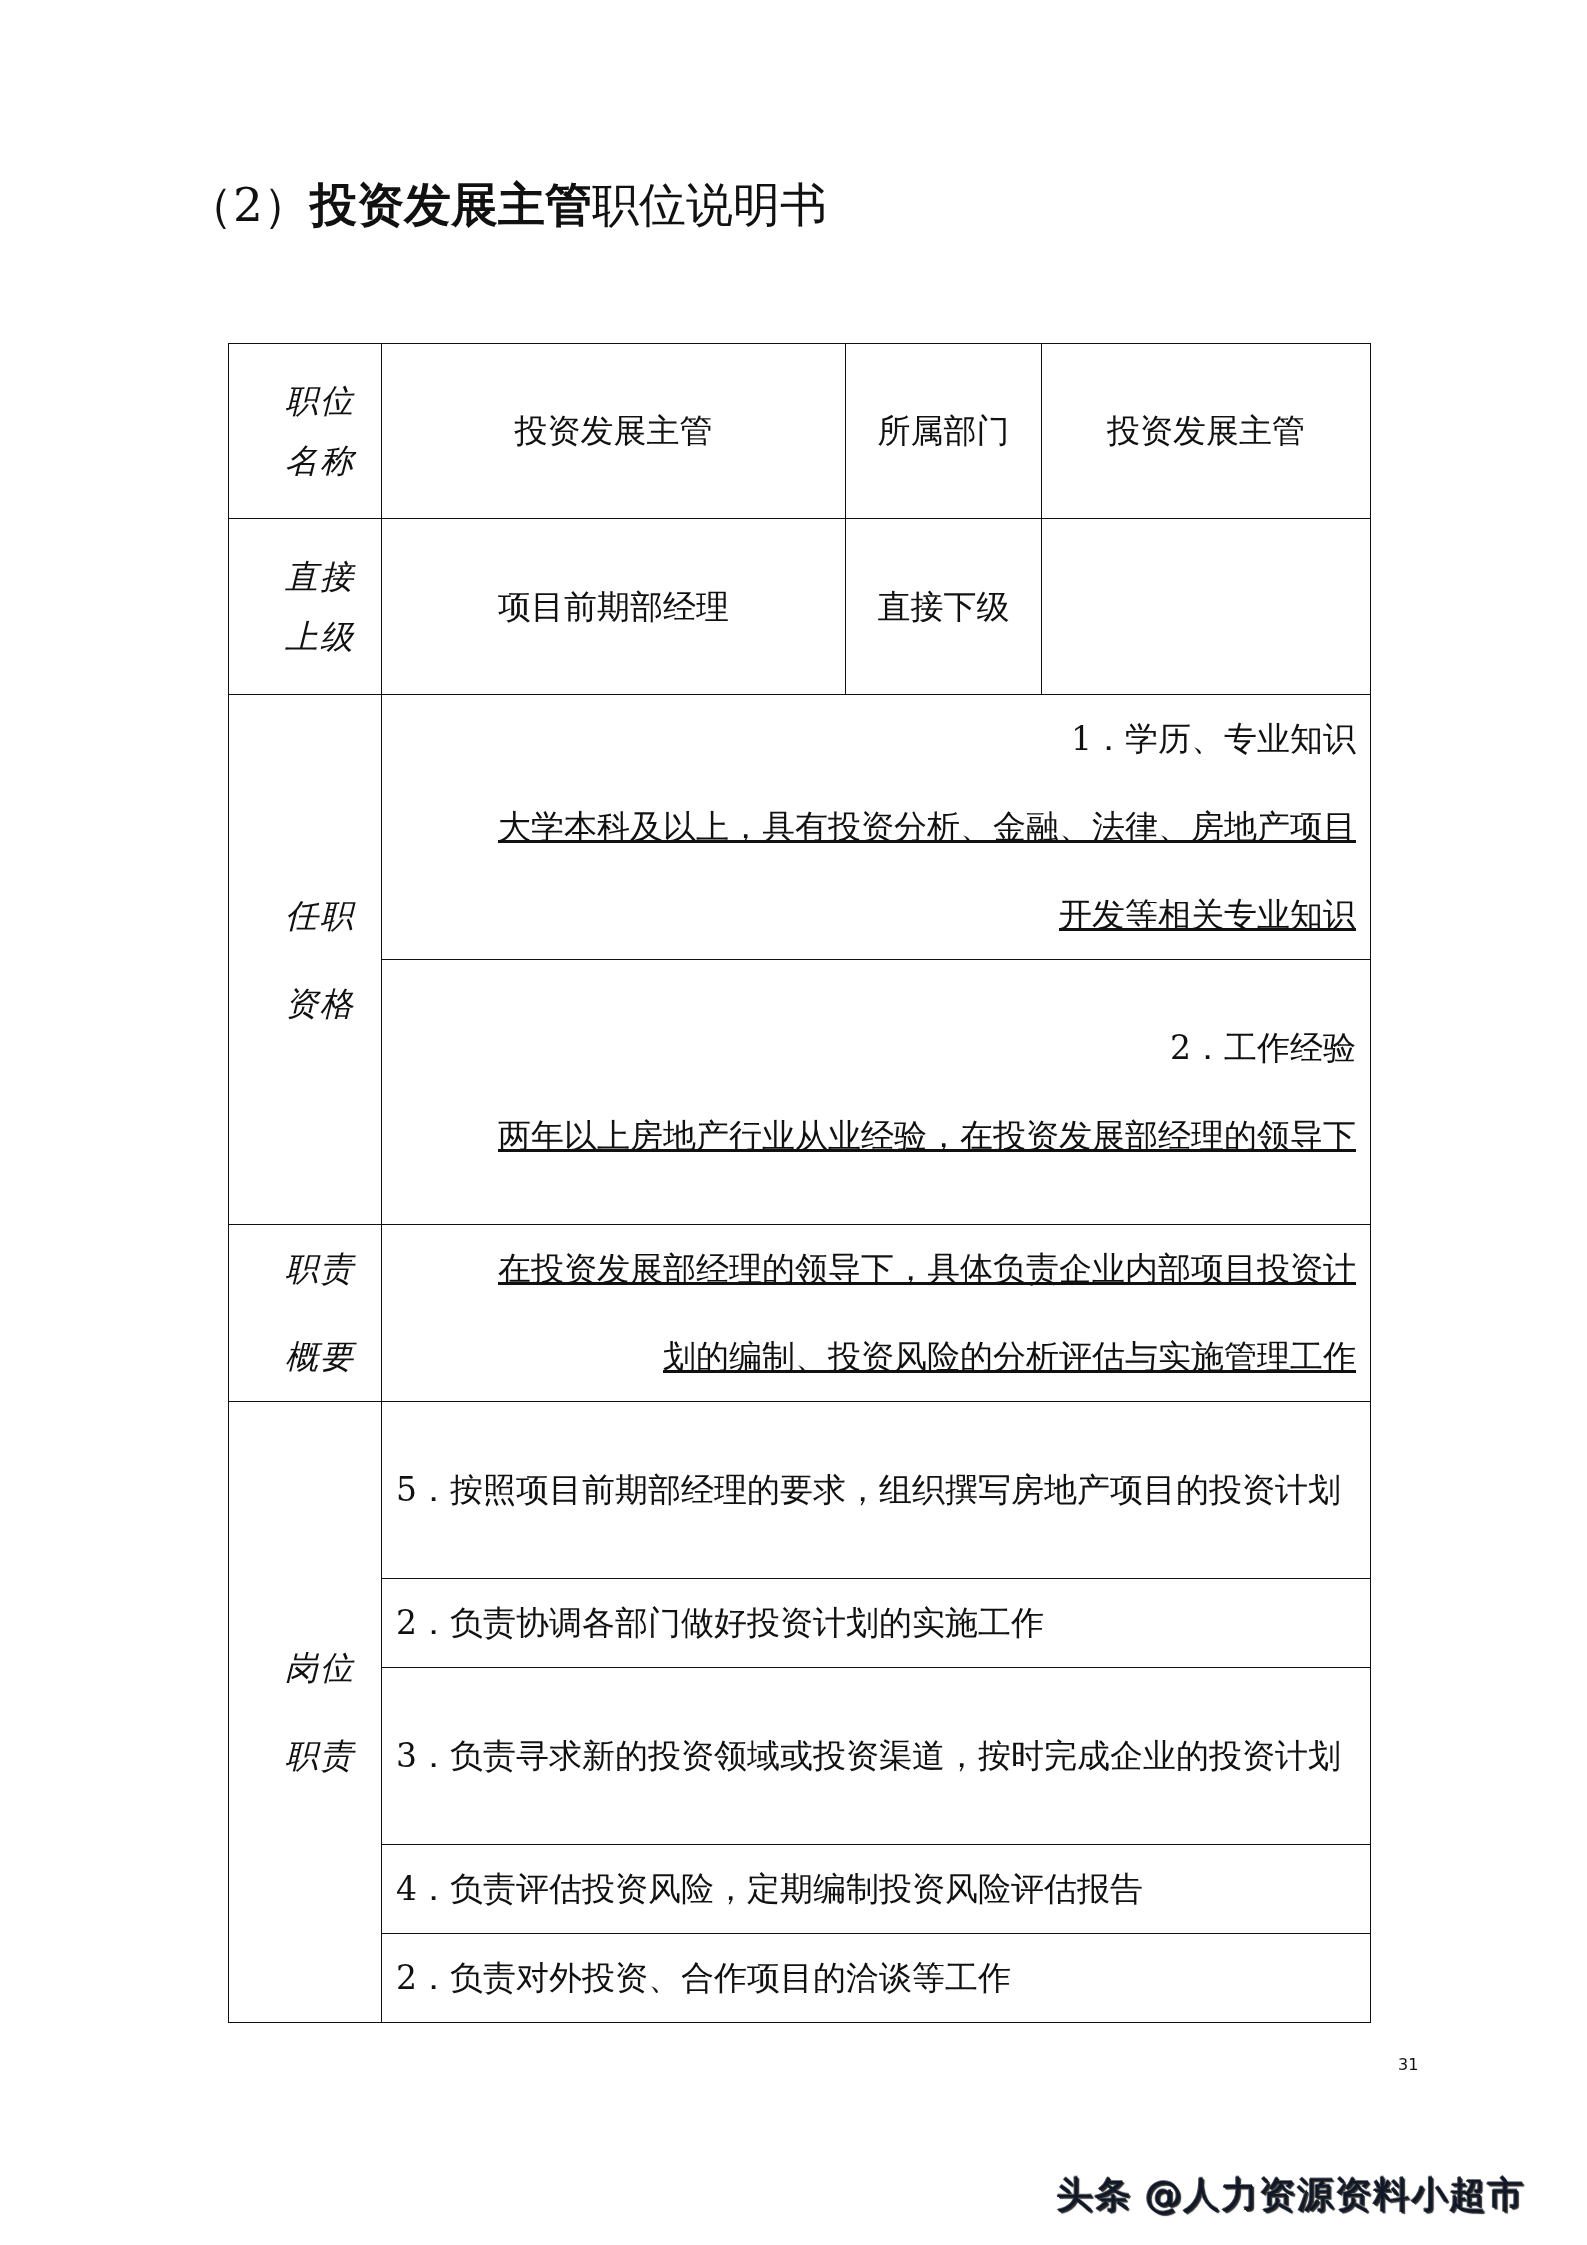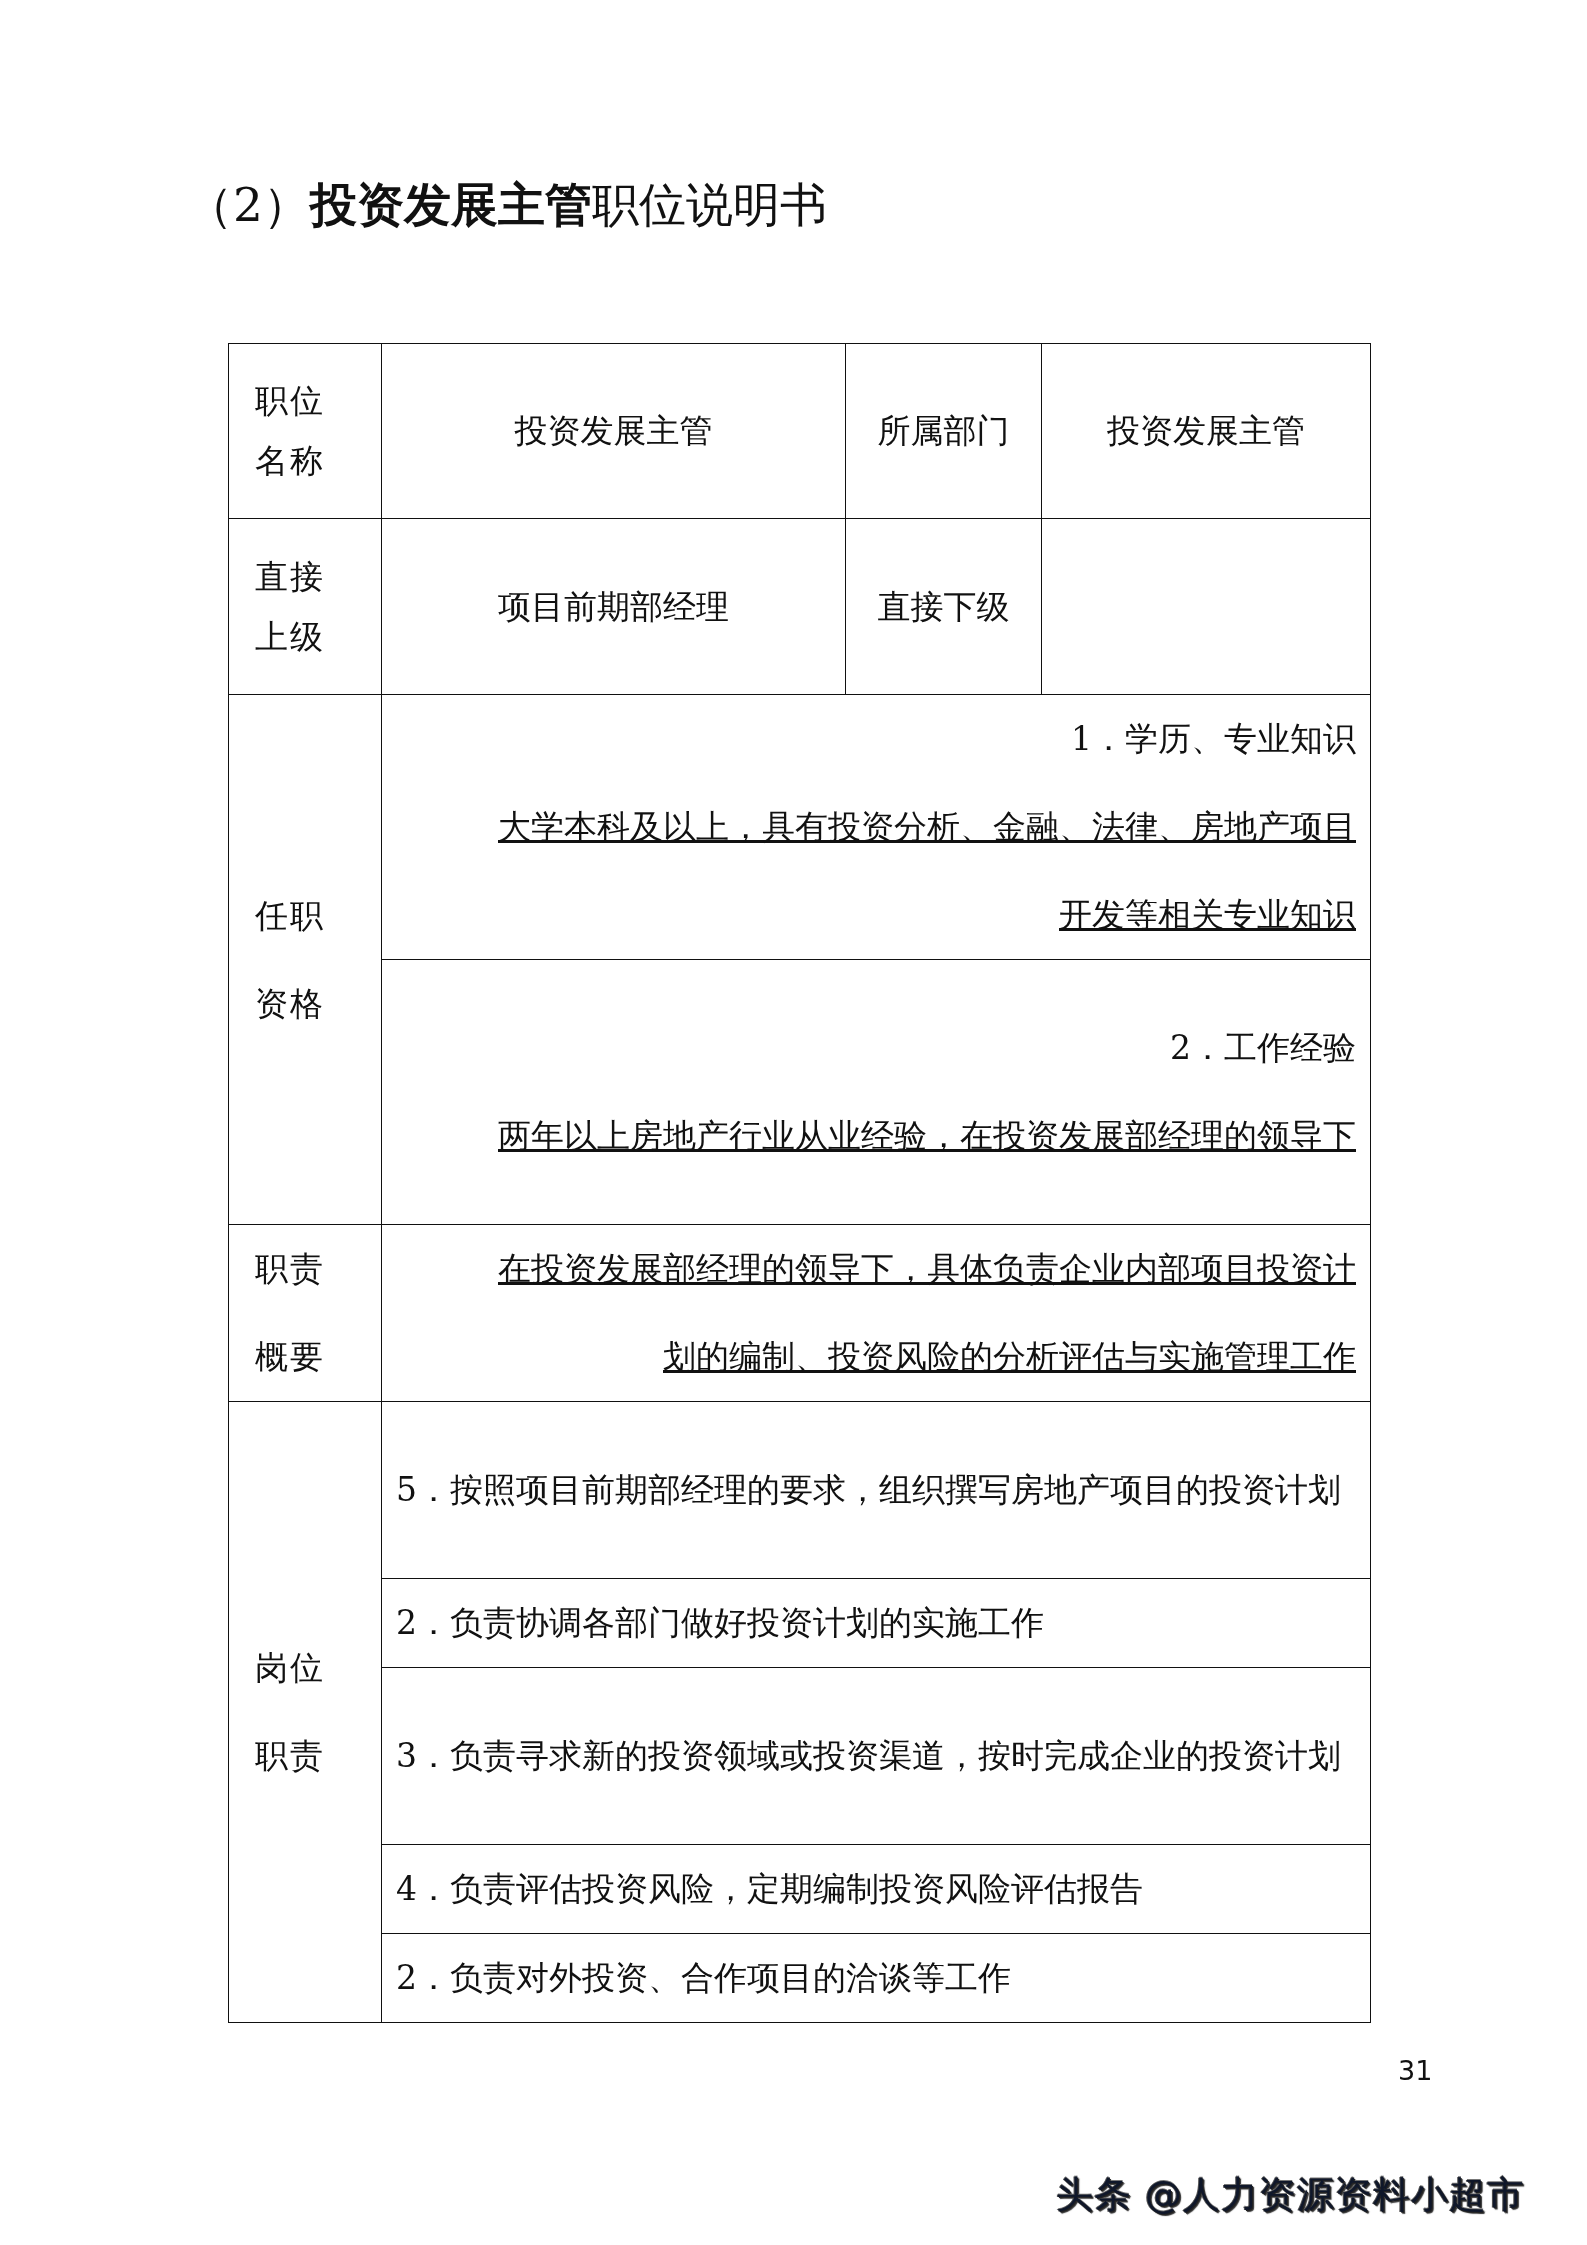"职位名称" .label { font-style: none -> italic; text-align: left -> right }
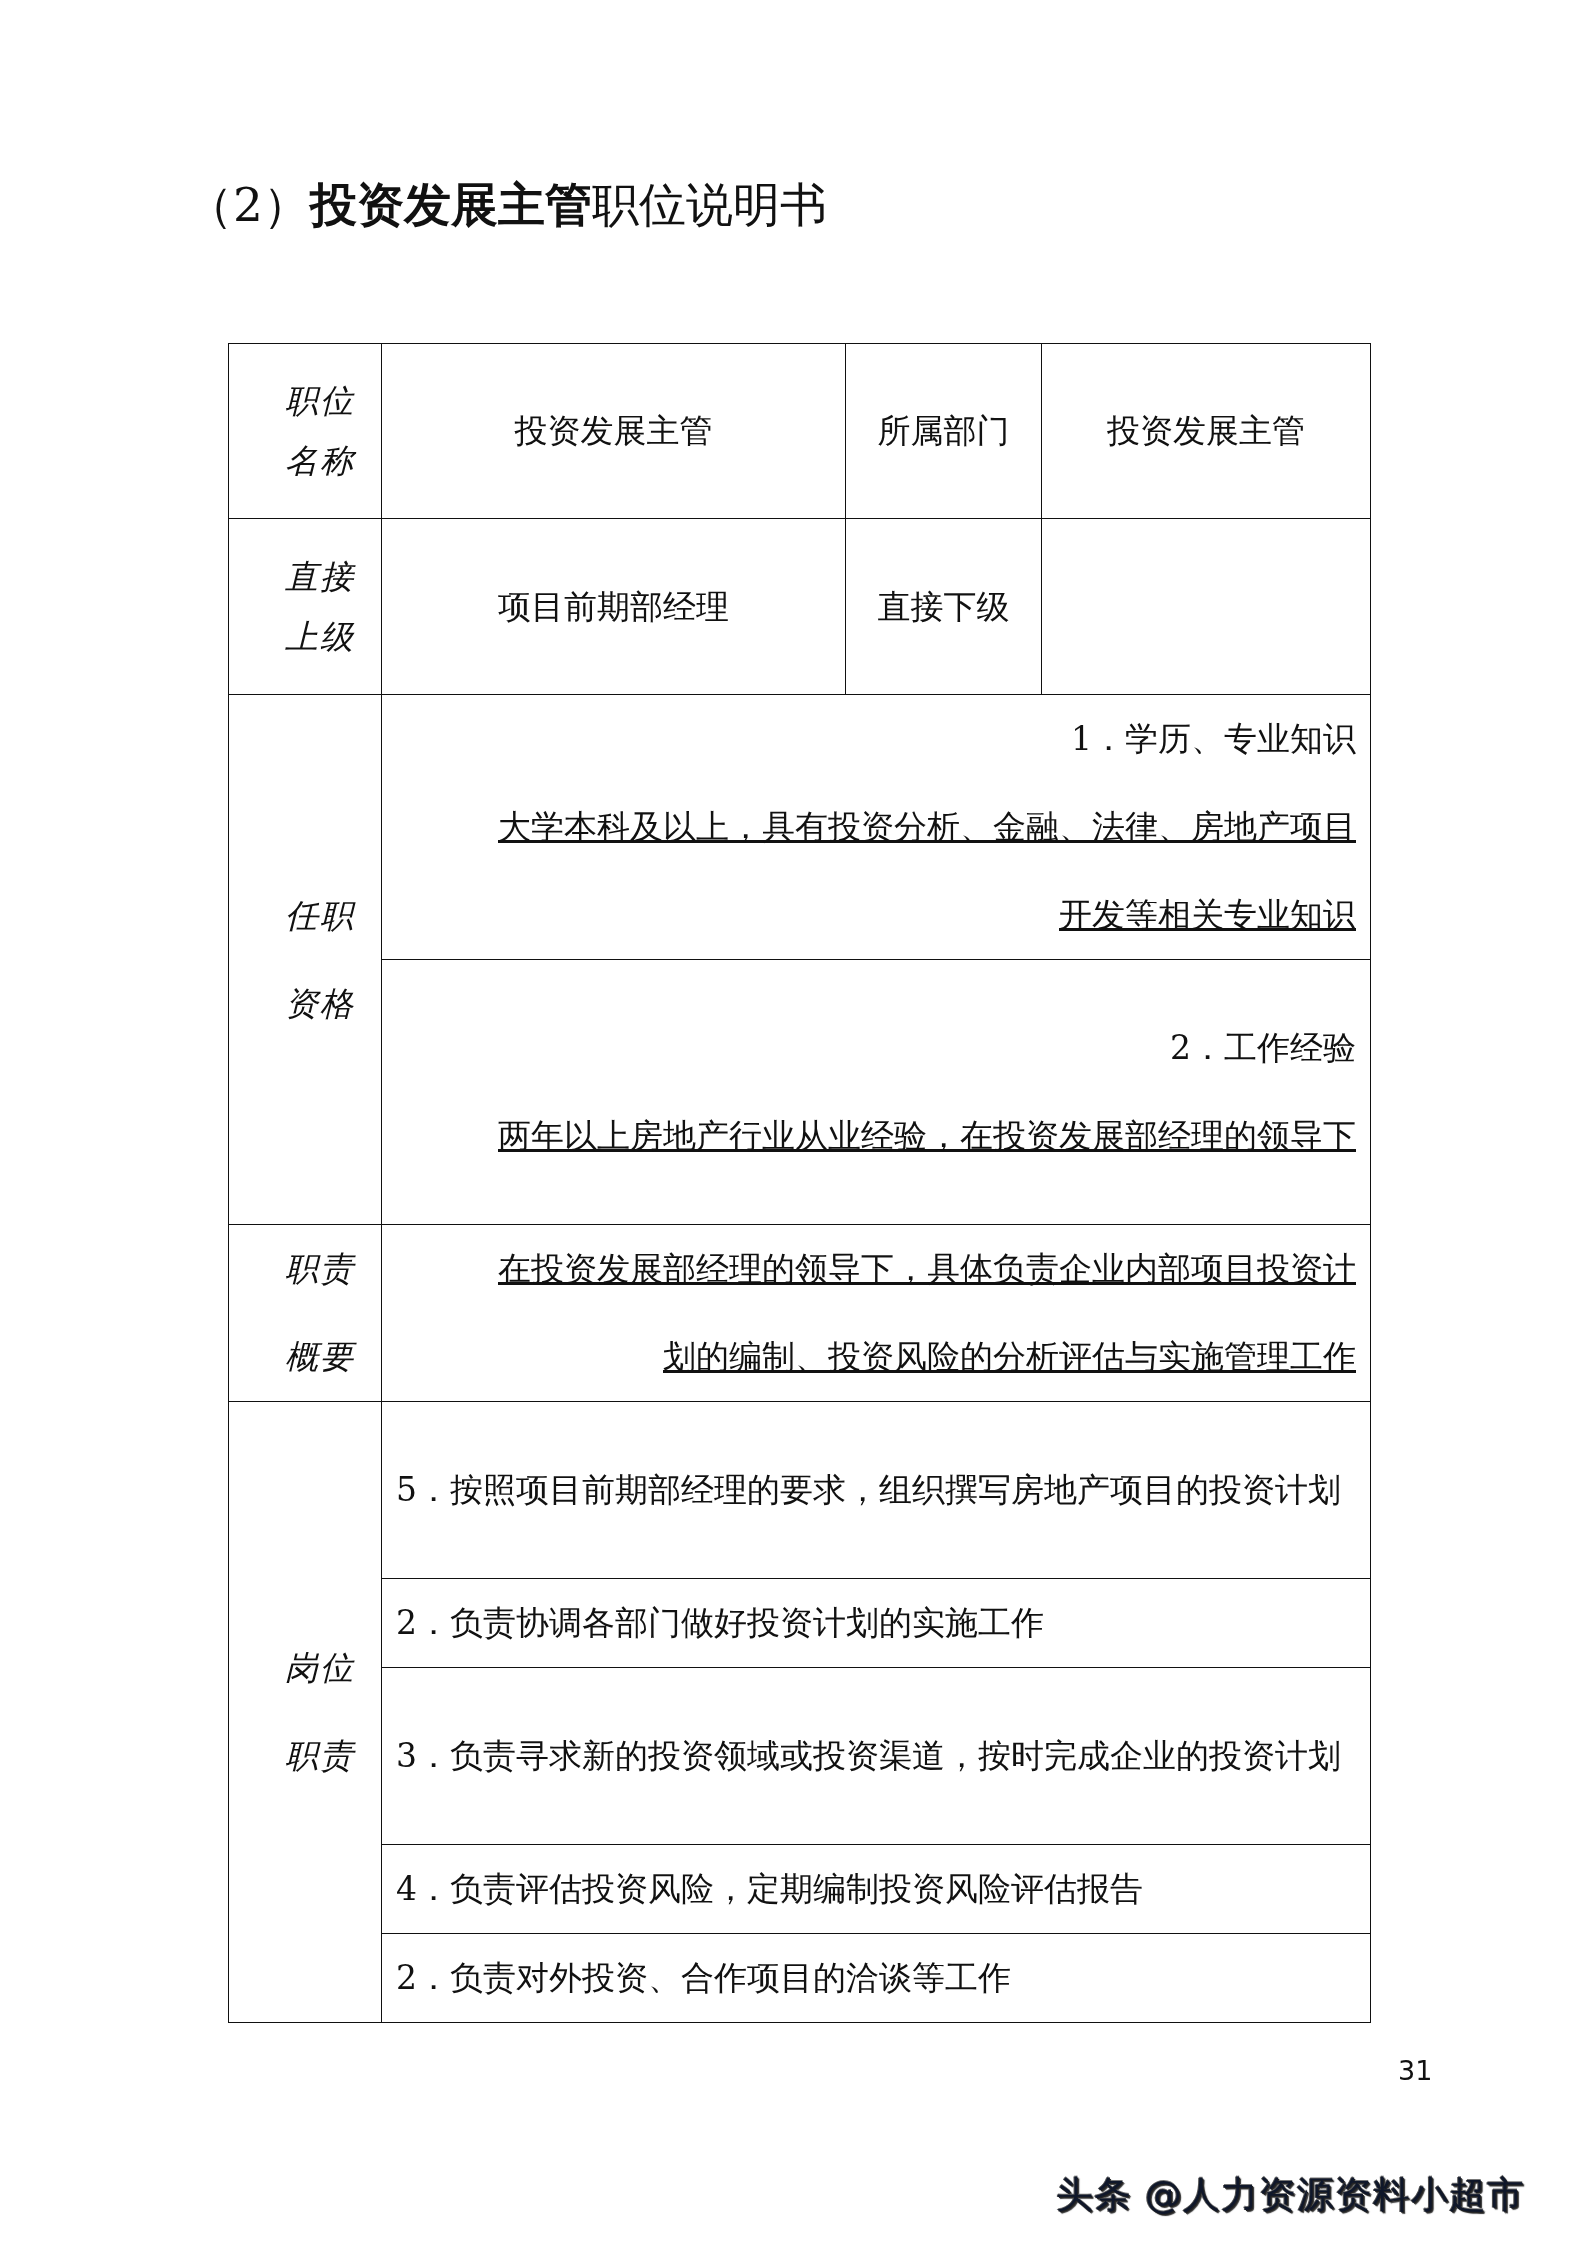"31" .page-number { font-size: 27px -> 16px }
